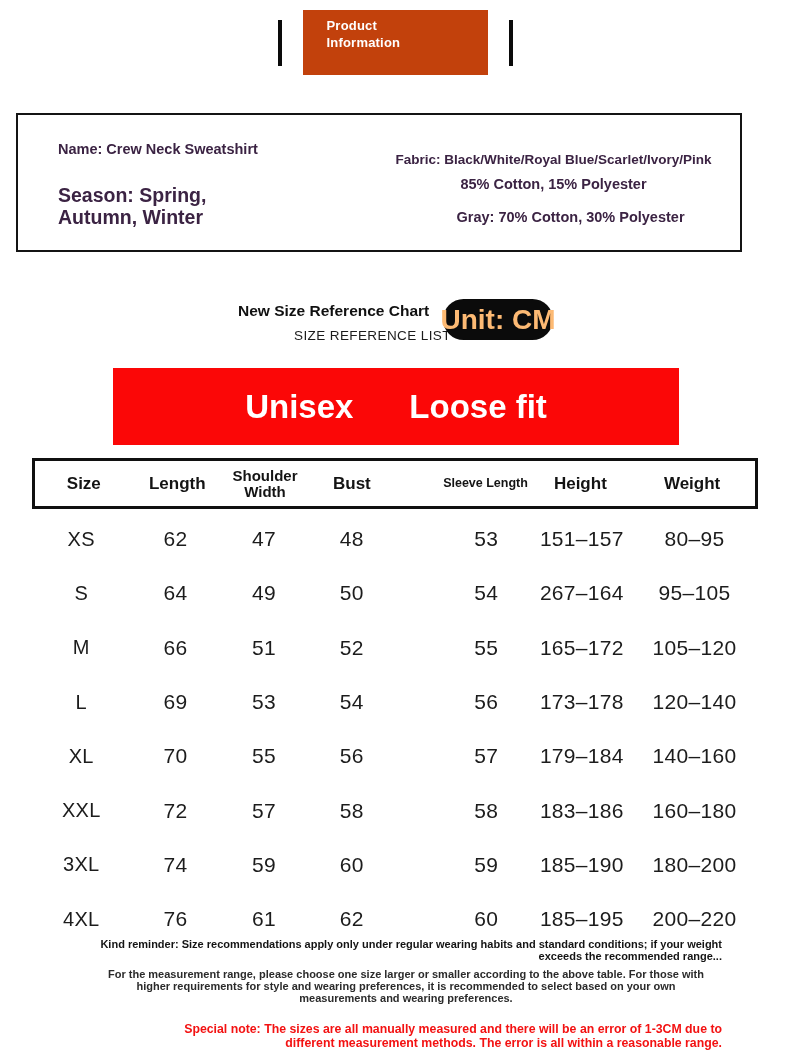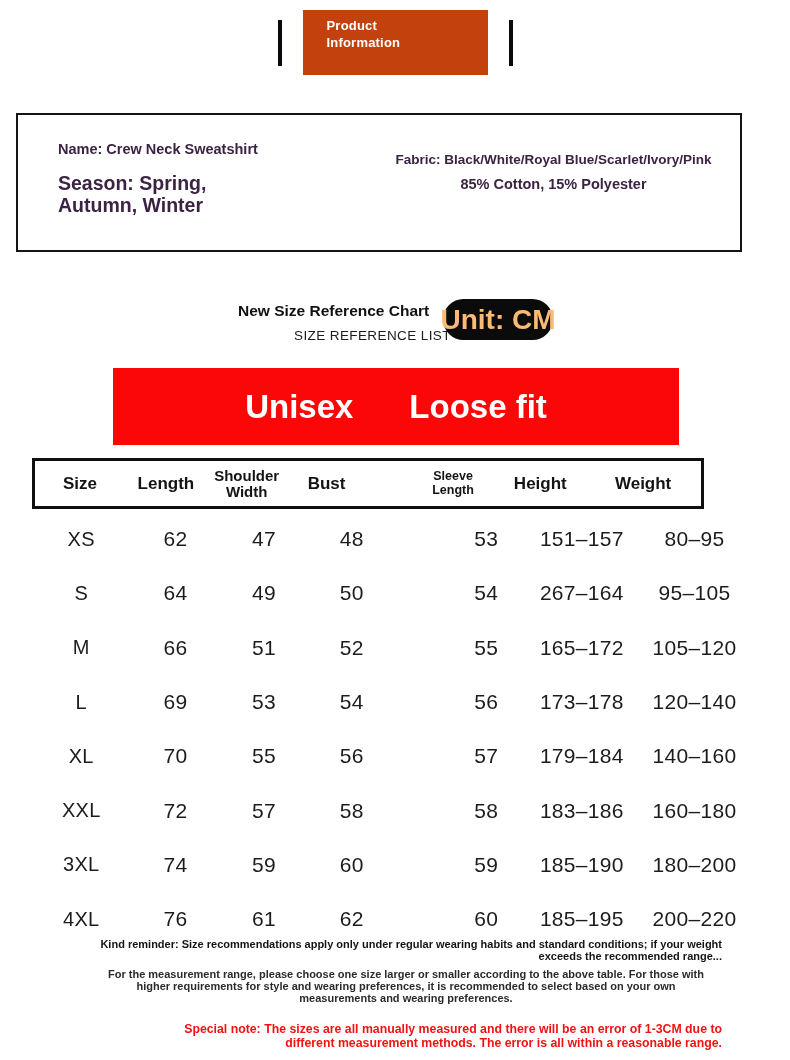"Season: Spring," .info-season { margin-top: 16px -> 28px }
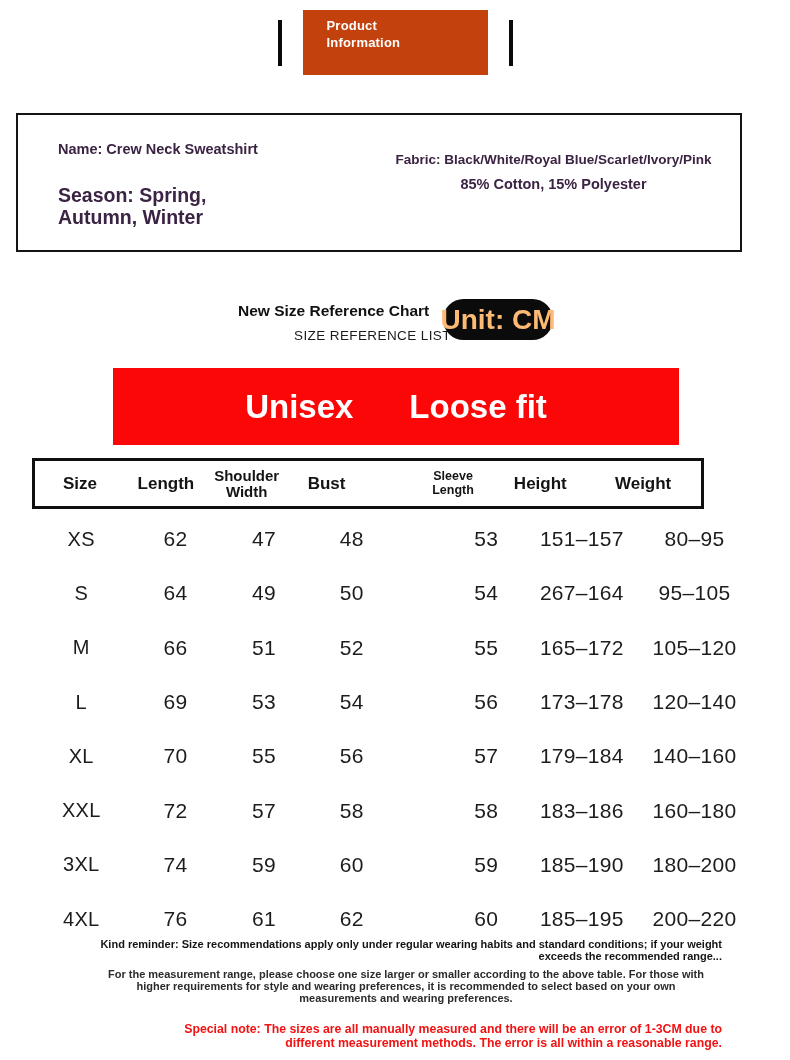"Gray: 70% Cotton, 30% Polyester" div.info-gray { html: none -> <div>Gray: 70% Cotton, 30% Polyester</div> }
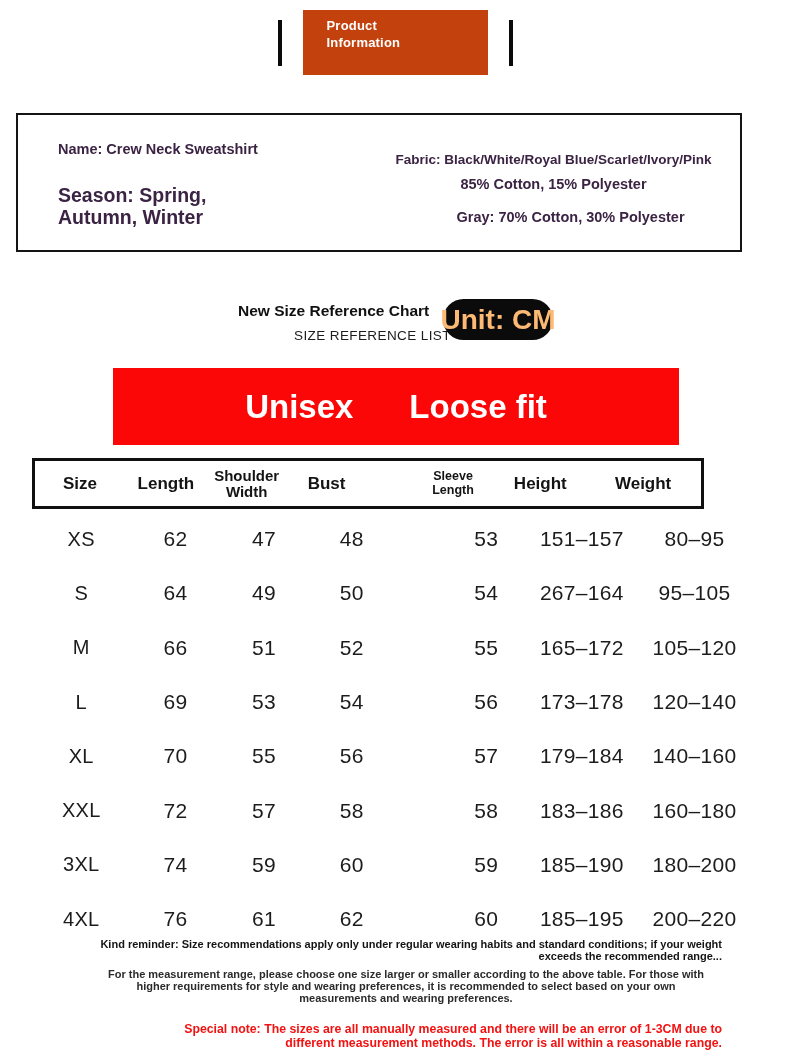"Size" .table-header { width: 672px -> 726px }
